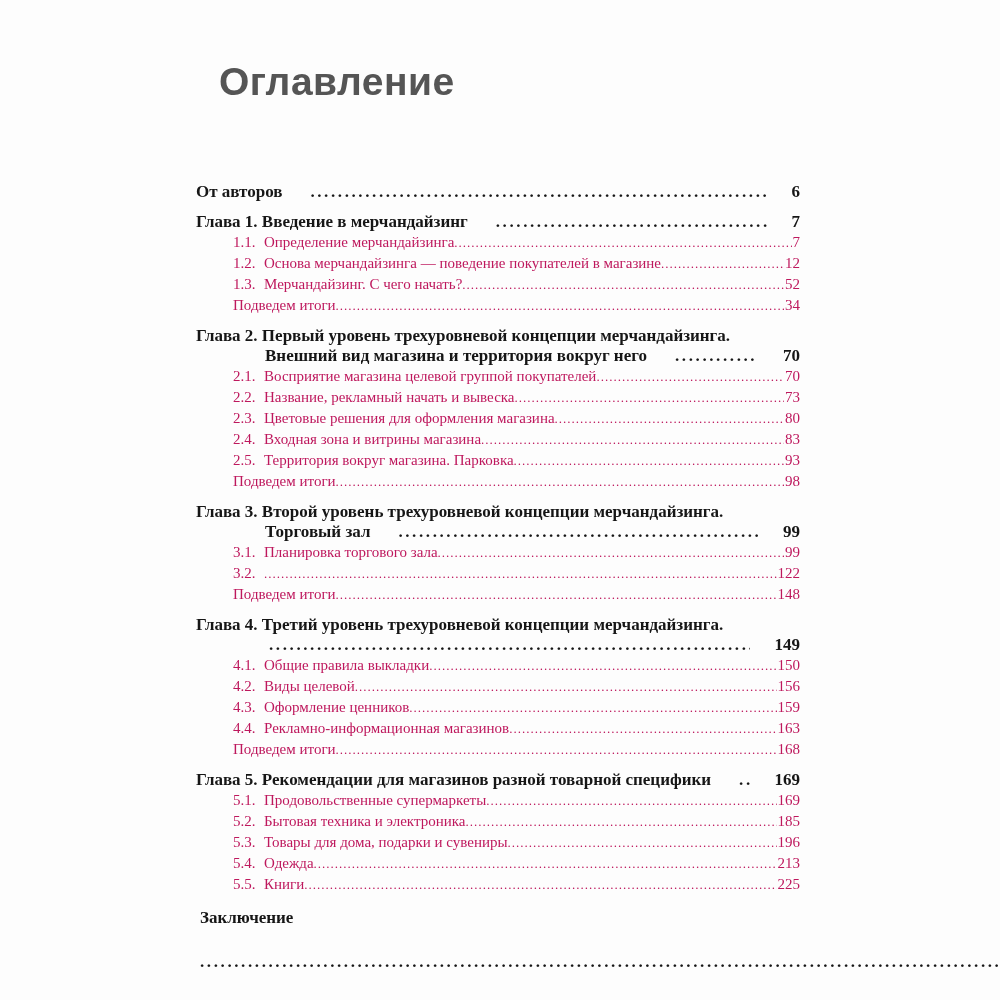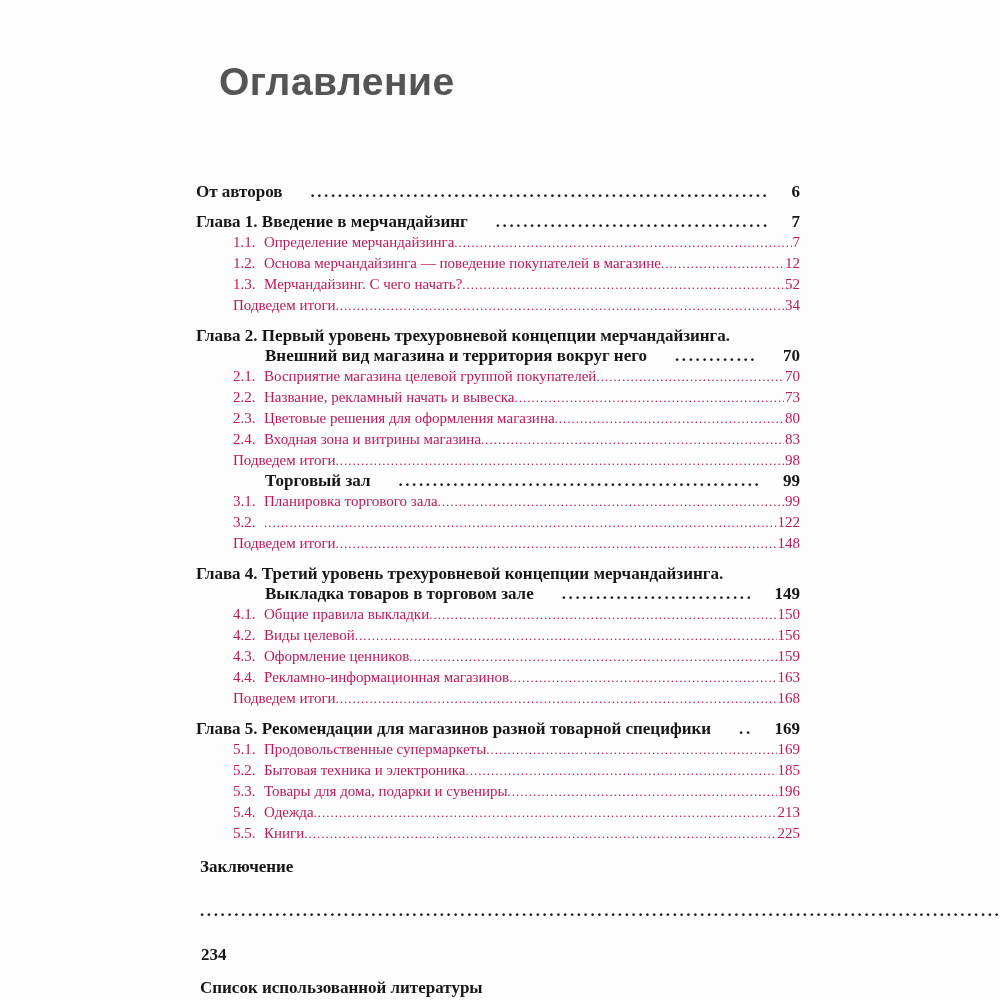"2.5." div.row { html: none -> <div> <span>2.5.</span> <span>Территория вокруг магазина. Парковка</span> <span></span> <span>93</span> </div> }
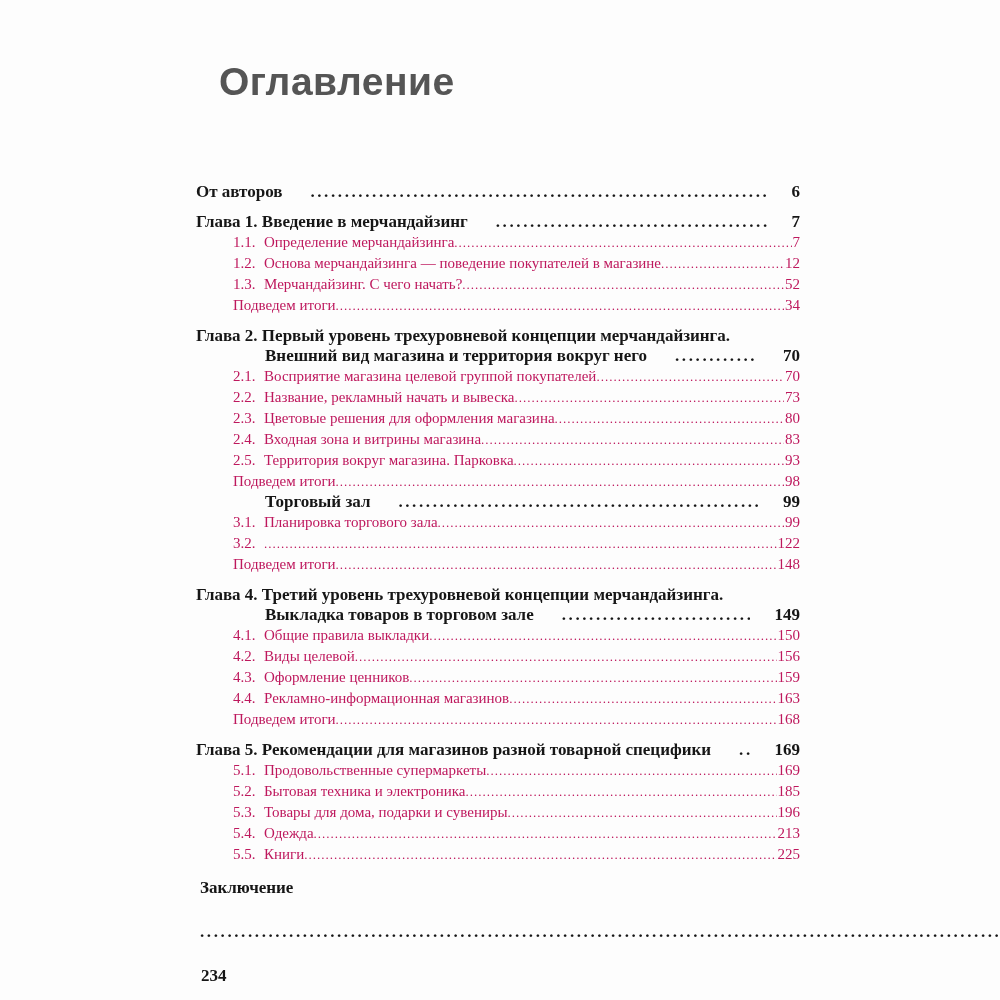"Глава 3. Второй уровень трехуровневой" div.row { html: none -> <div> <span>Глава 3. Второй уровень трехуровневой концепции мерчандайзинга.</span> </div> }
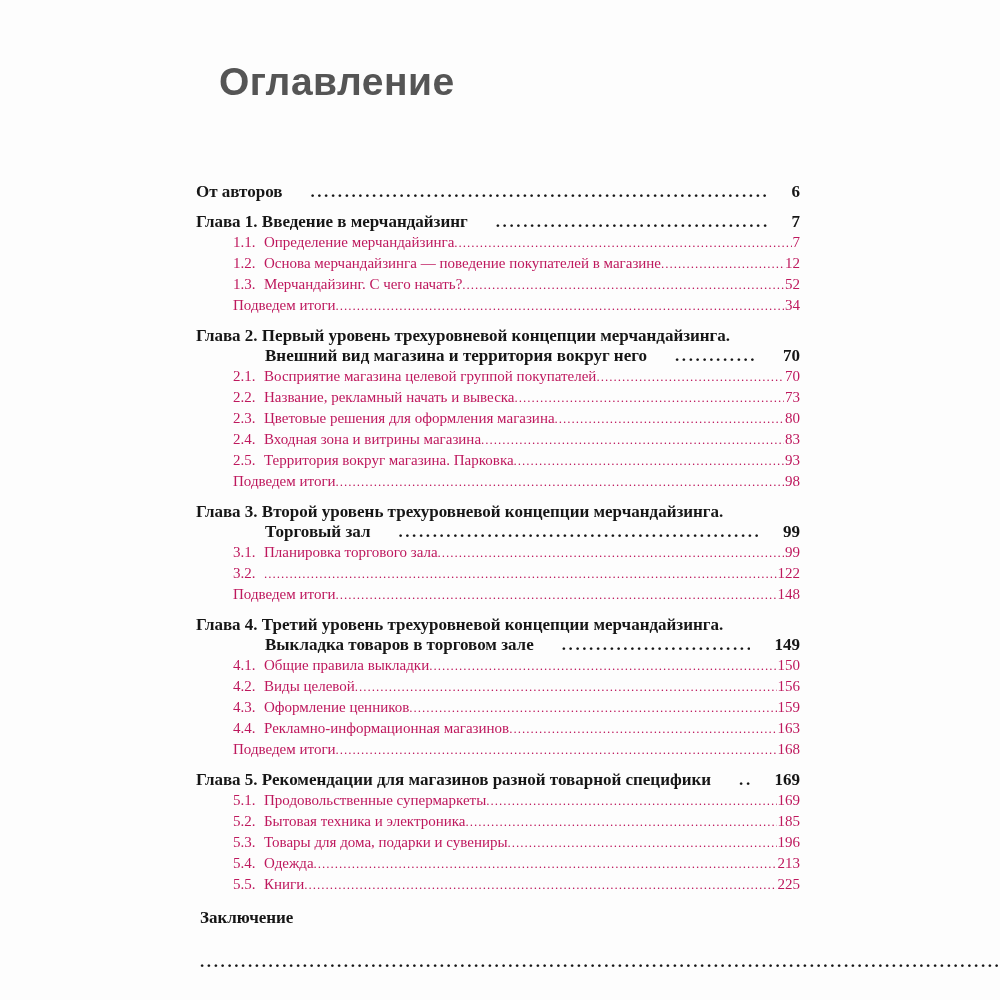"Выкладка товаров в торговом зале" span.lab { html: <span>Выкладка товаров в торговом зале</span> -> none }
